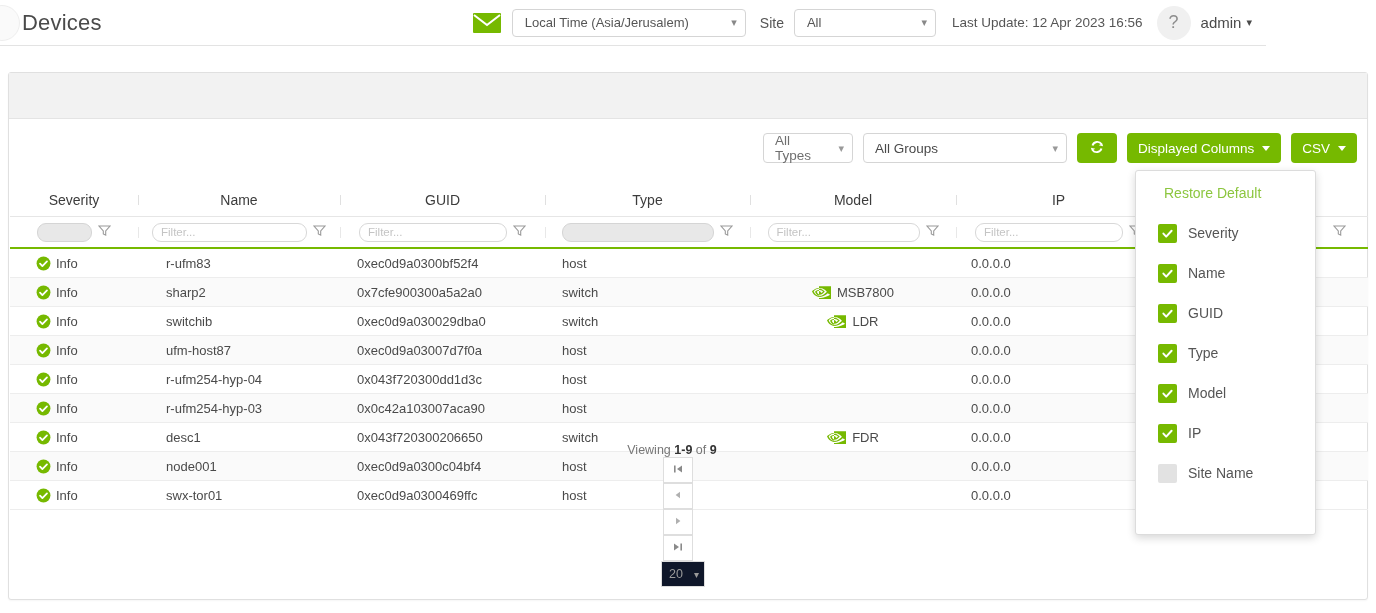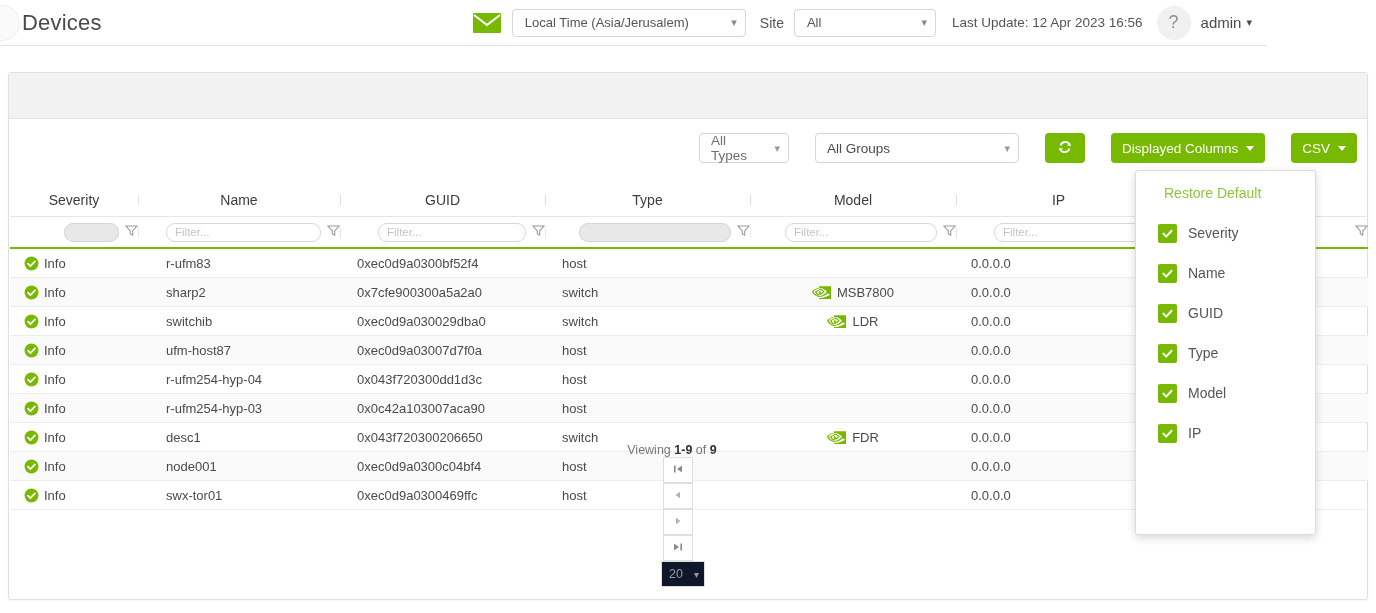"All Types" .toolbar { gap: 26px -> 10px }
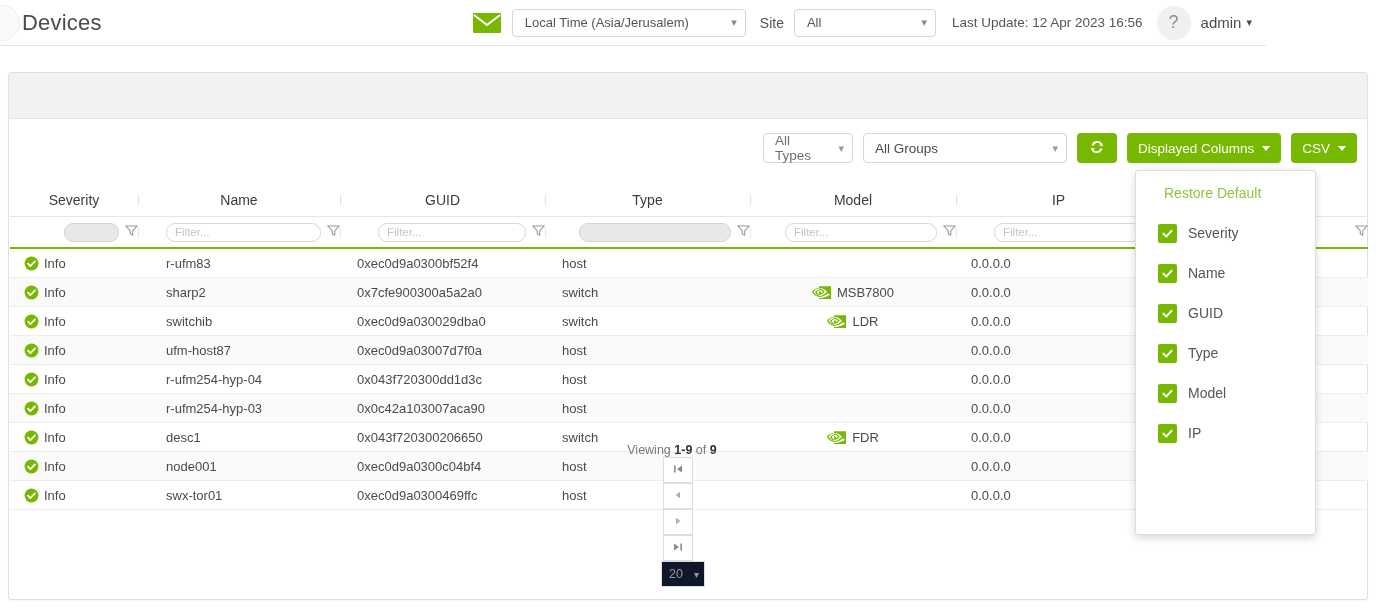"Filter..." .filt-cell { justify-content: flex-end -> center }
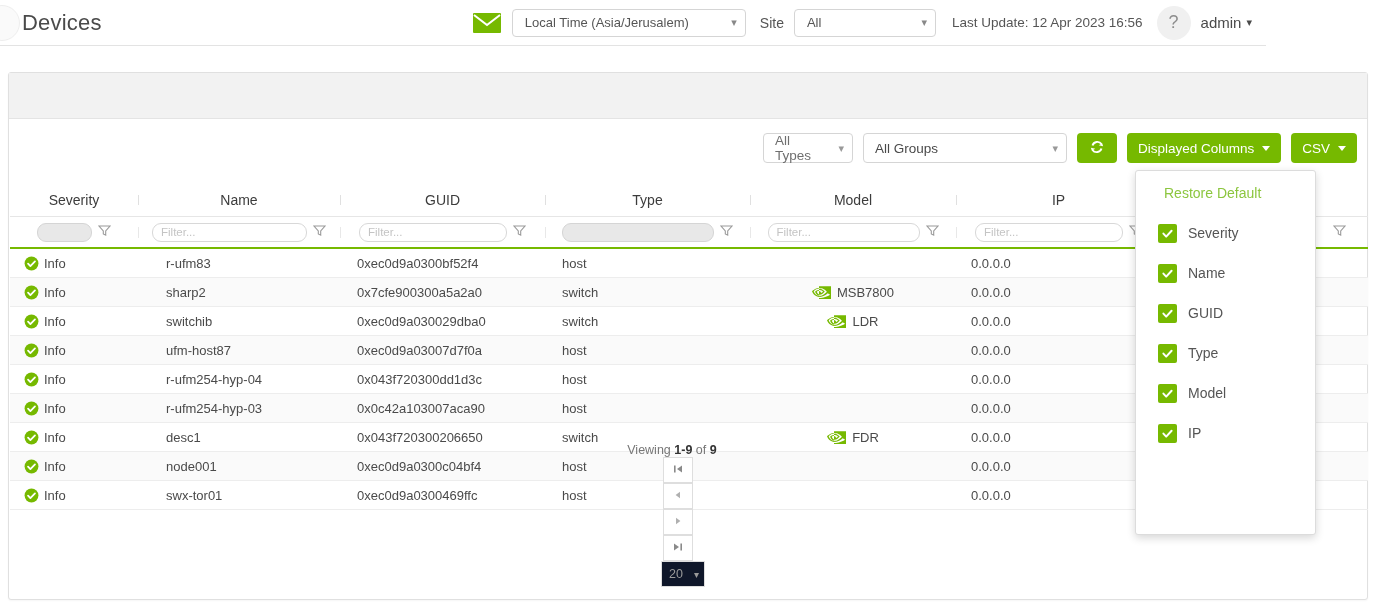"Info" .cell-sev { padding-left: 14px -> 26px }
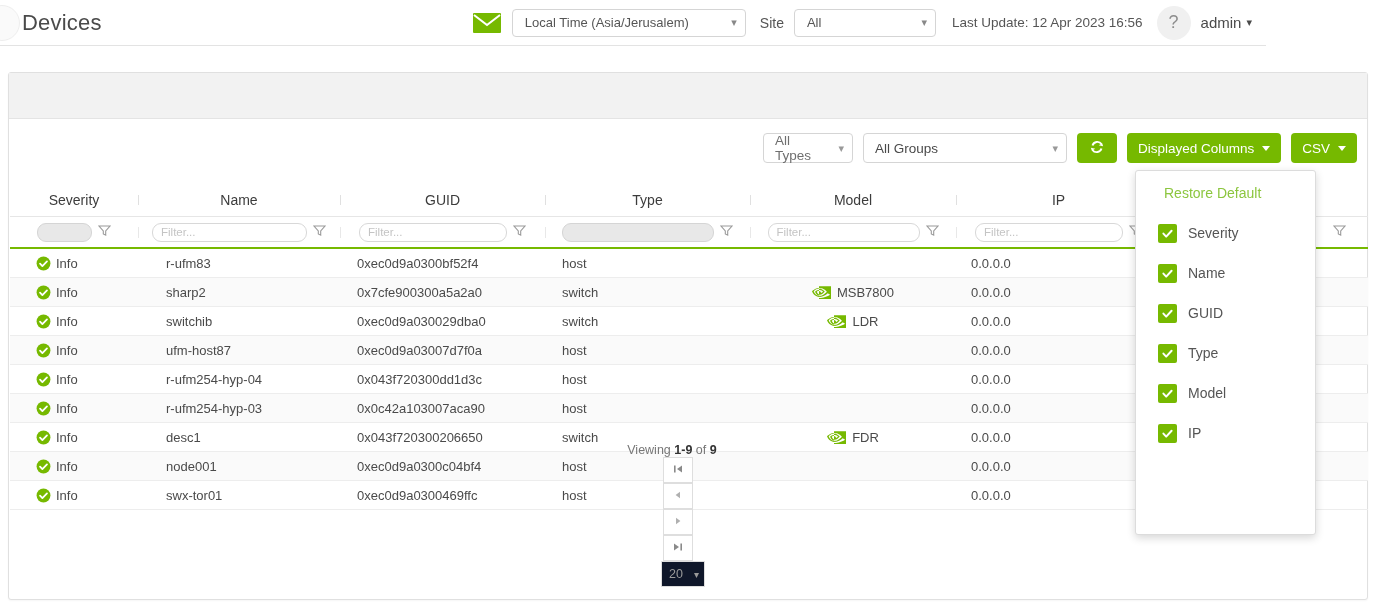"Site Name" div.dd-item { html: none -> <div> <span></span> <span>Site Name</span> </div> }
